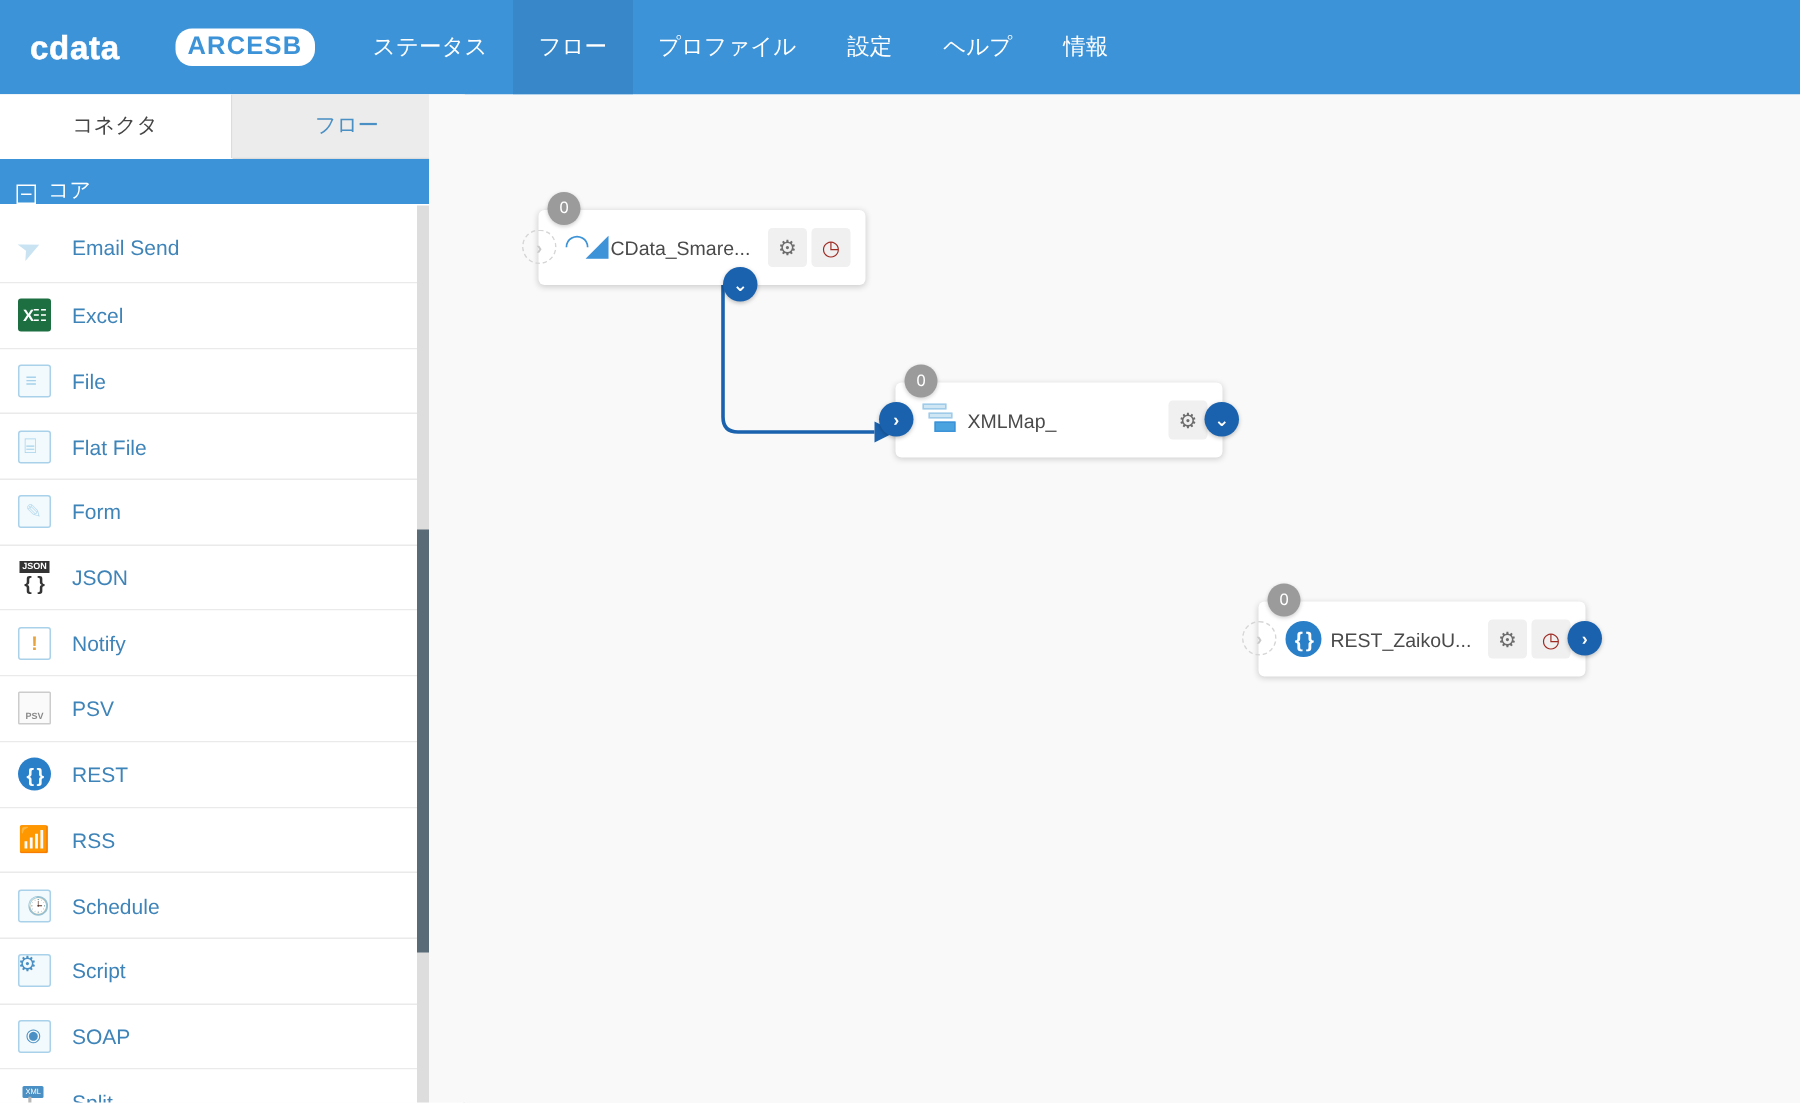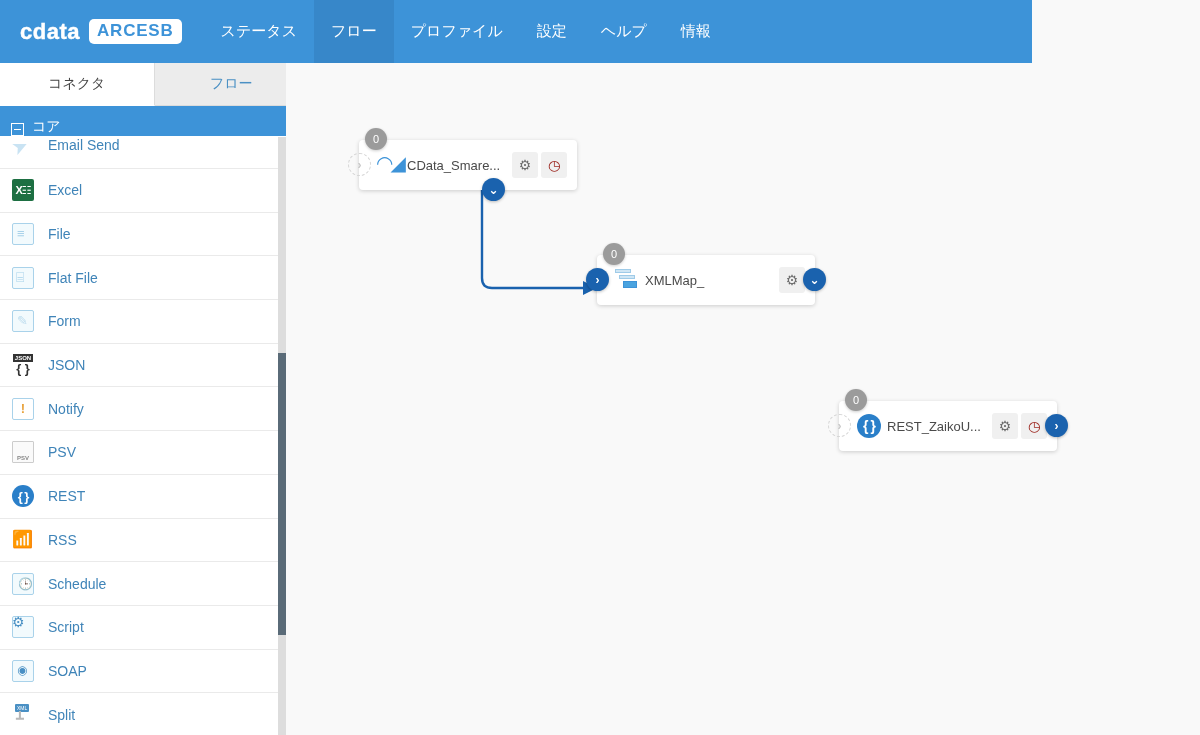"cdata" #topbar { width: 1032px -> 1200px }
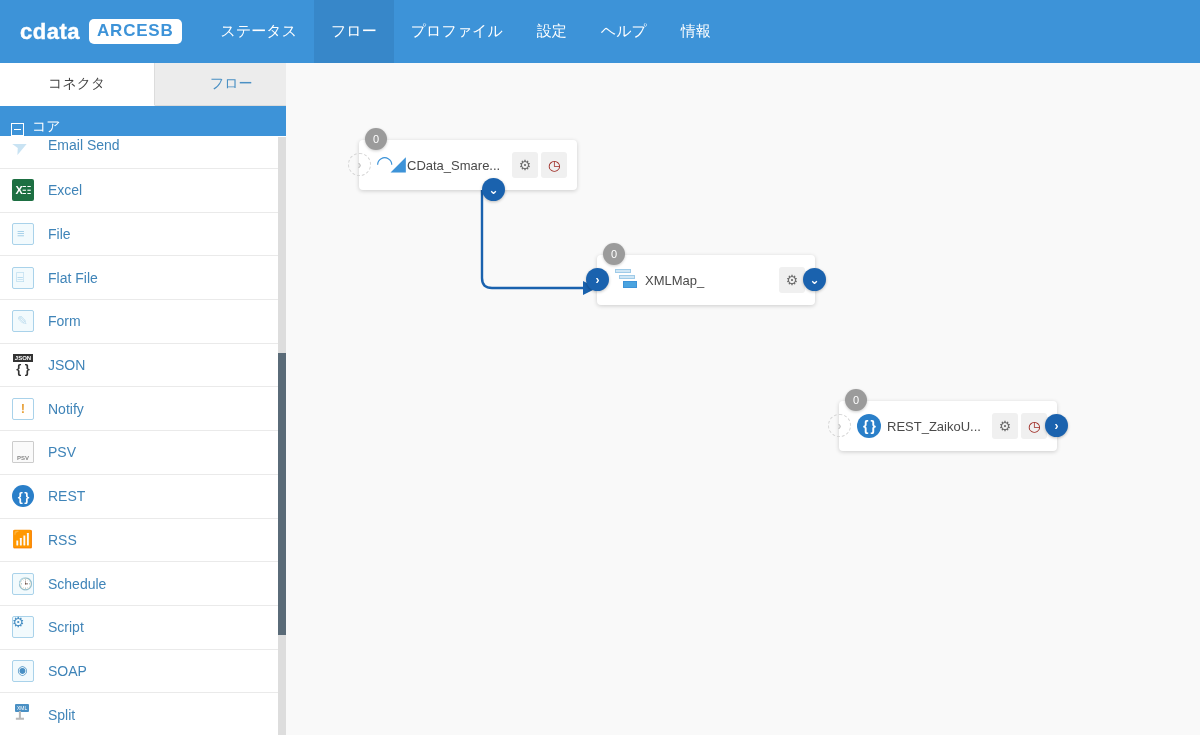"ARCESB" #brand-arcesb { border-radius: 5px -> 11px; margin-left: none -> 28px }
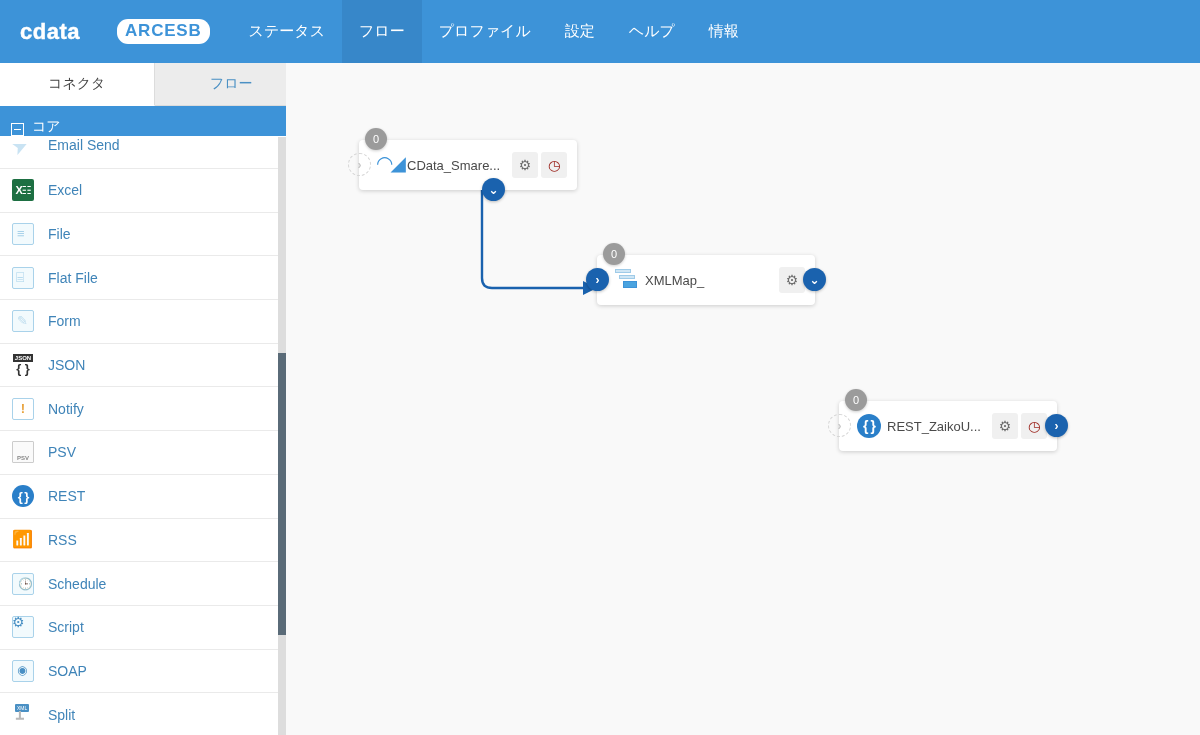"Email Send" div.conn-row { margin-top: none -> 20px }
